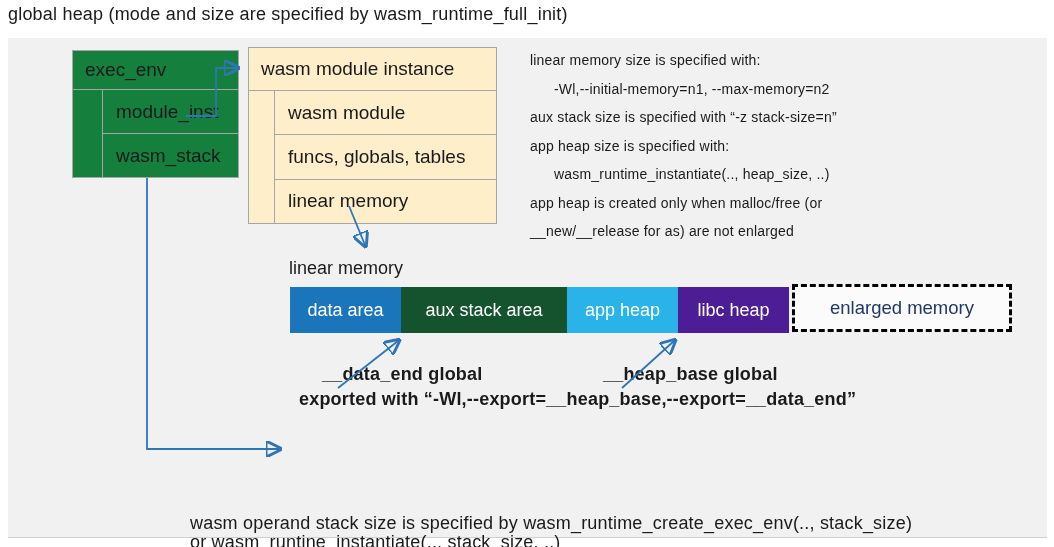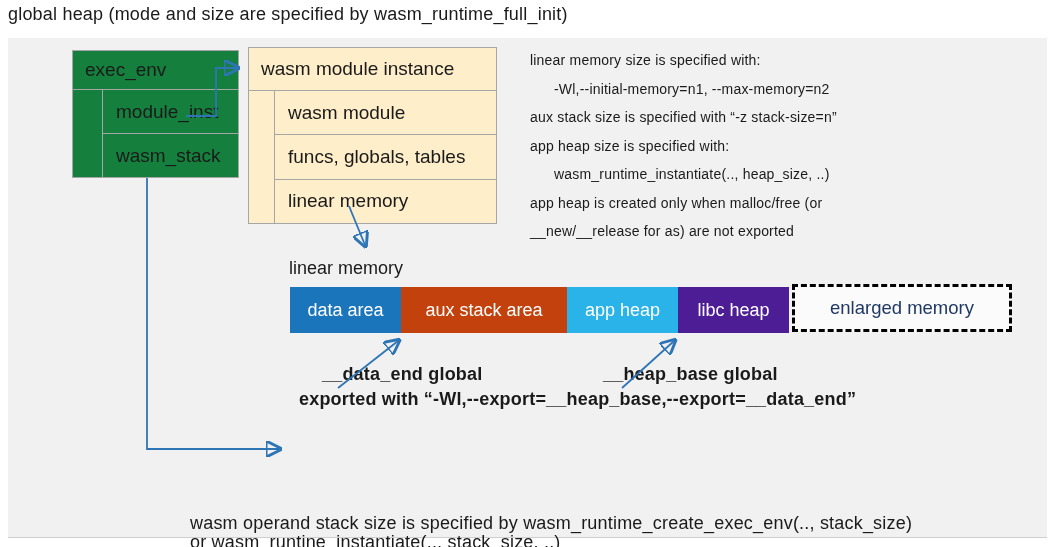"__new/__release for as) are not" div { text: exported -> enlarged }
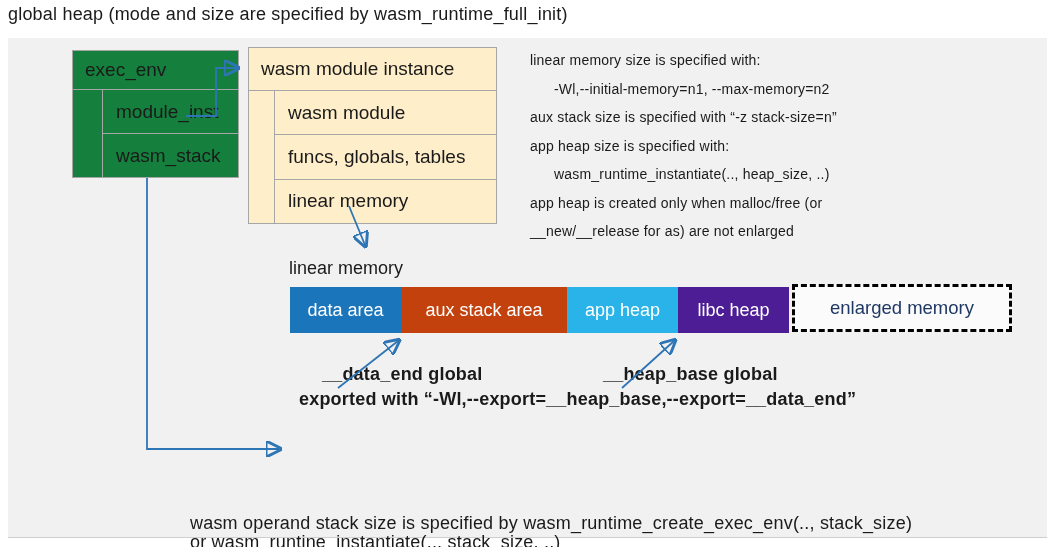"aux stack area" .seg-aux { background: #c2410c -> #14532d }
